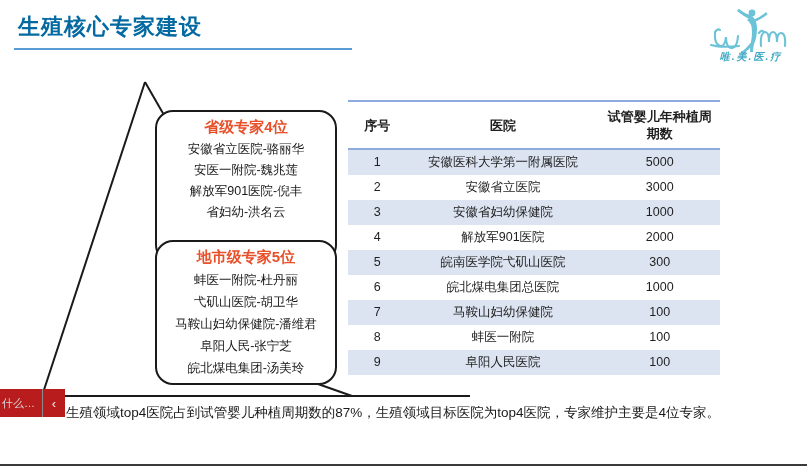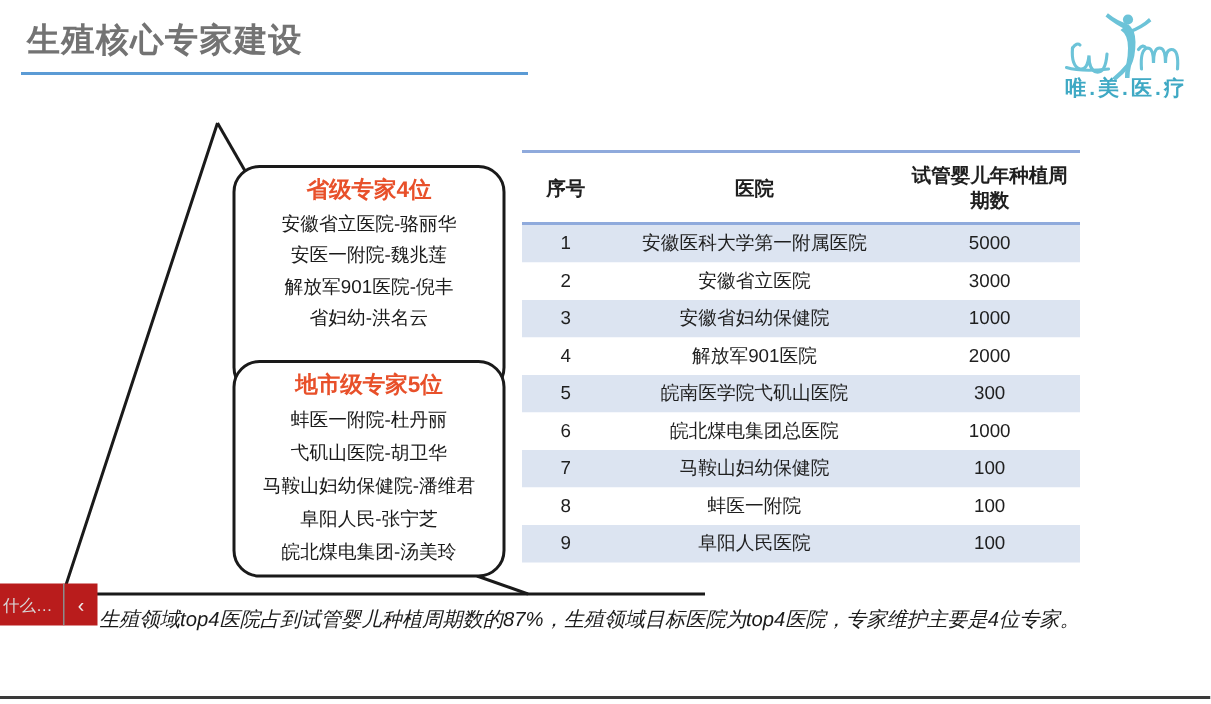"生殖核心专家建设" #slide-title { color: #737373 -> #0369a1 }
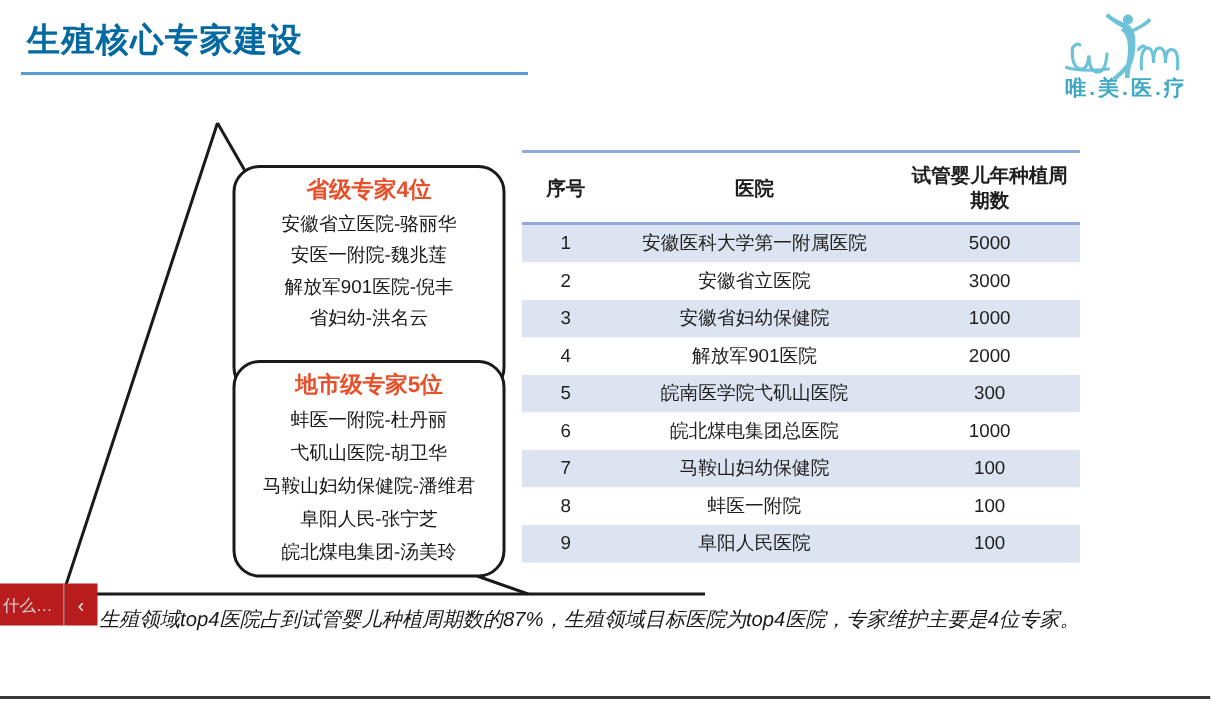"唯.美.医.疗" #brand-name { font-size: 14px -> 10px; font-style: none -> italic }
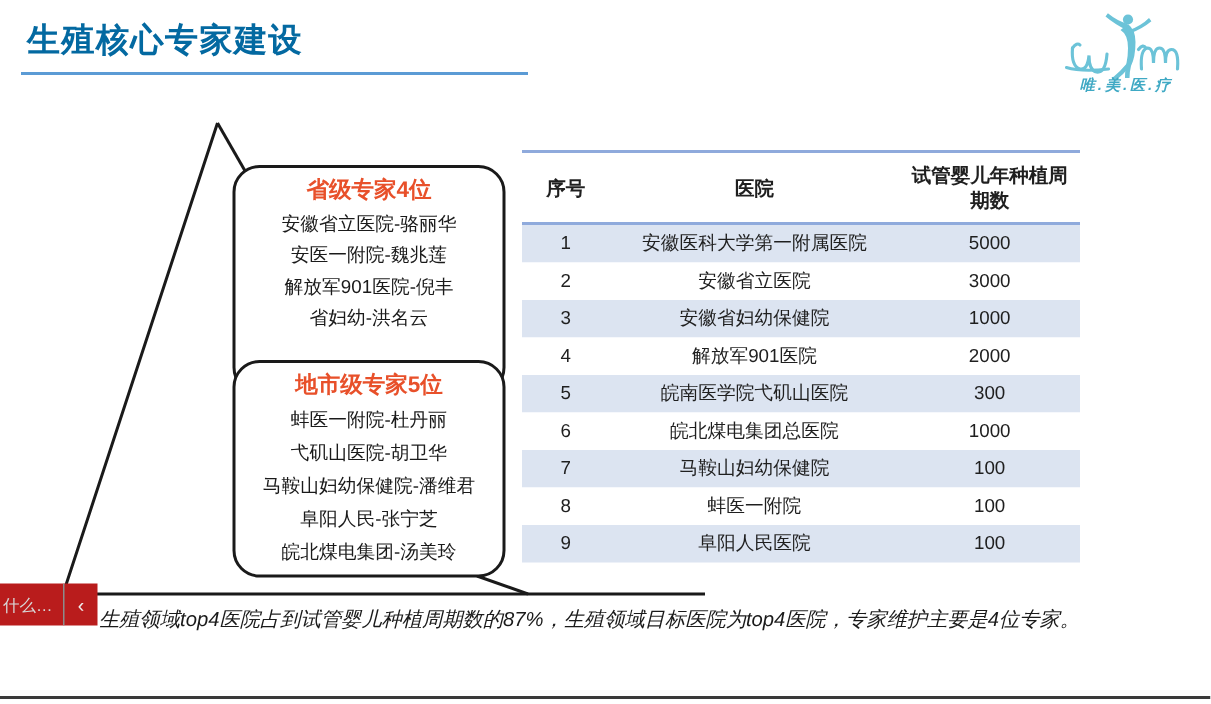"生殖领域top4医院占到试管婴儿种植周期数的87%，生殖领域目标医院为top4医" #caption-text { font-style: italic -> none }
